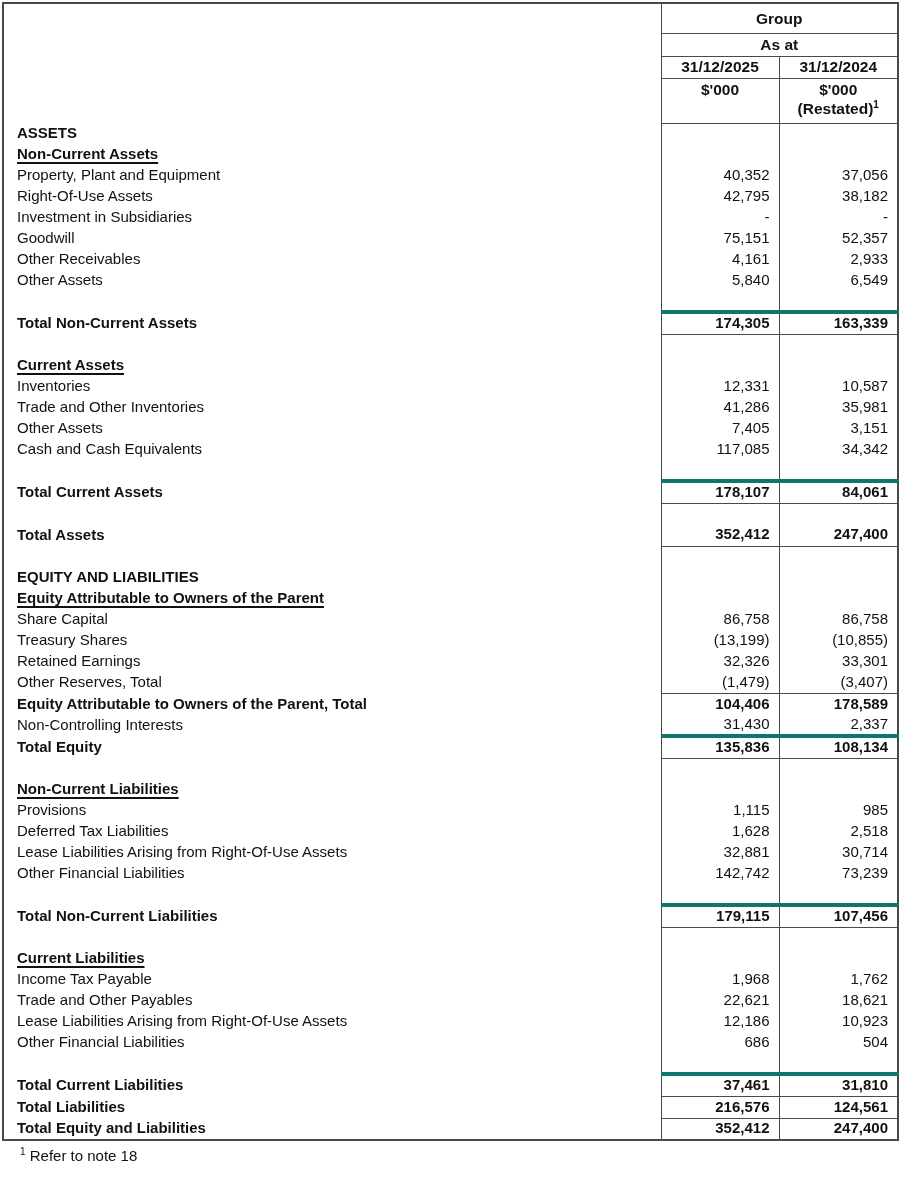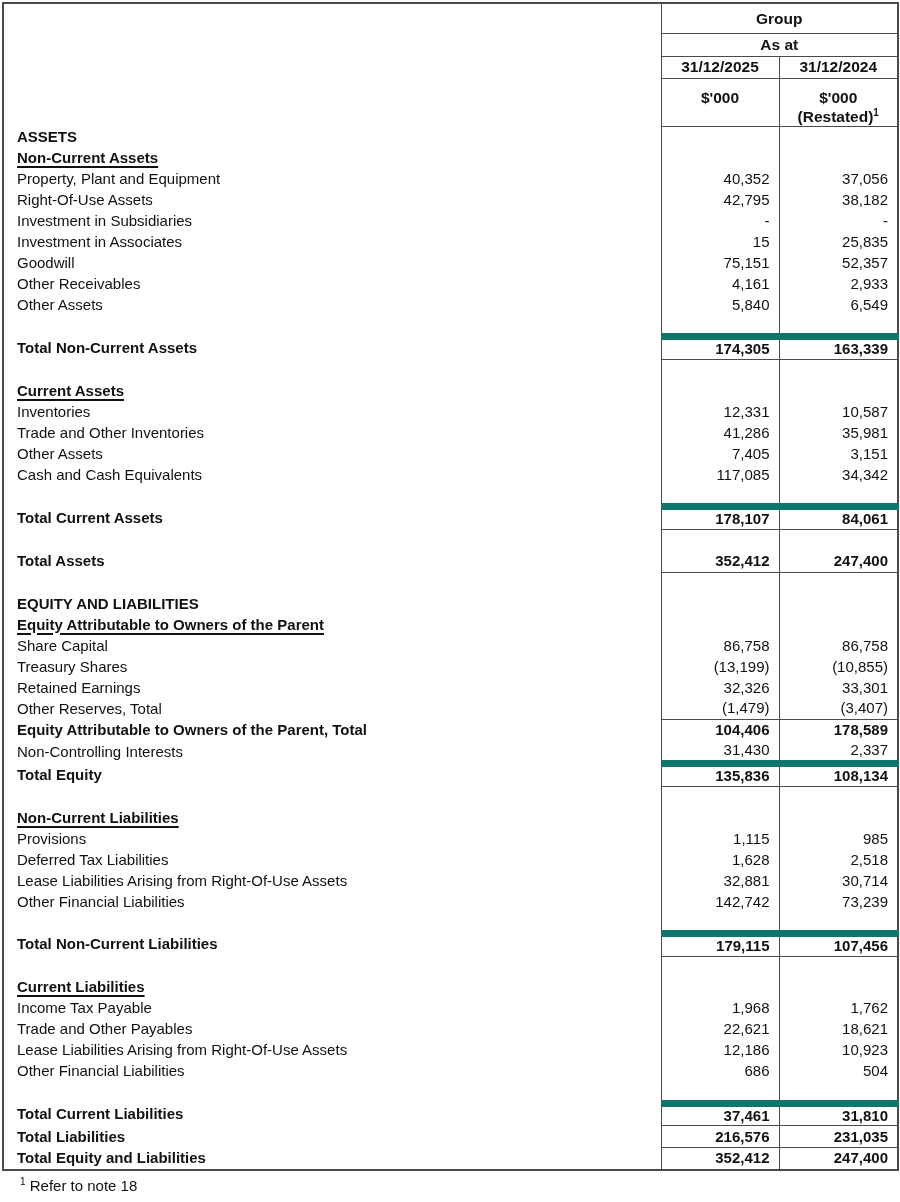"$'000" tr.r-units td.hval { padding-top: 9px -> 1px }
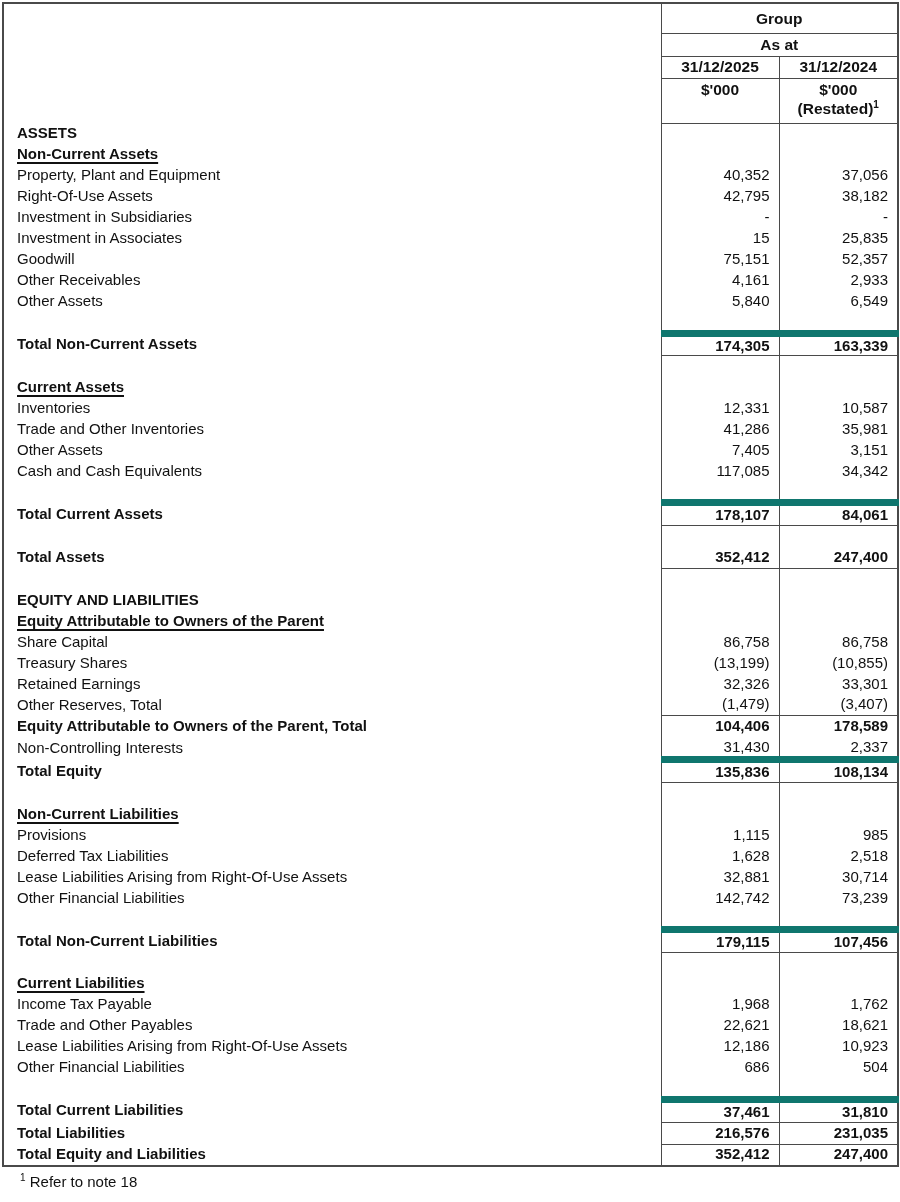"Investment in Associates" tr.t-i { html: <tr> <td>Investment in Associates</td> <td>15</td> <td>25,835</td> </tr> -> none }
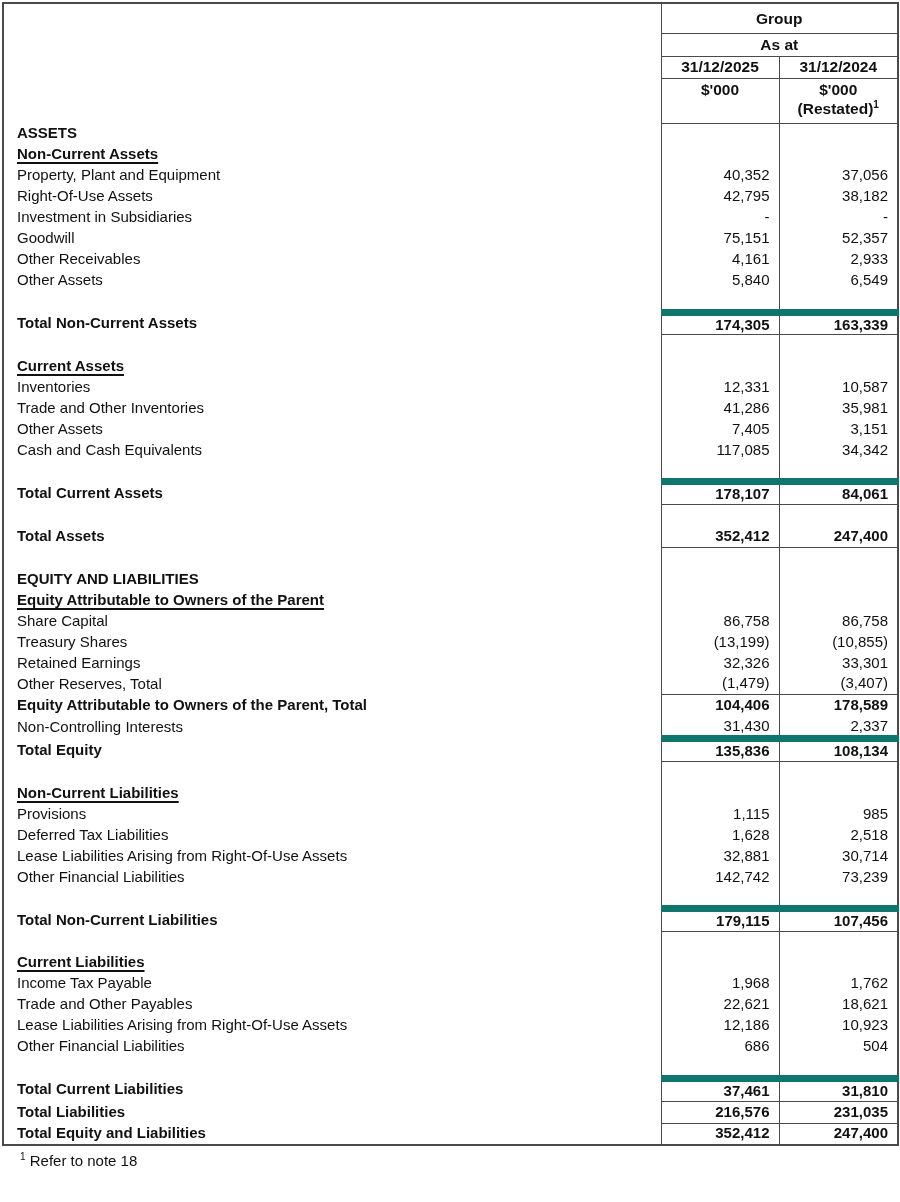"174,305" tr.b-box td.val { border-top: 7px solid #0f766e -> 4px solid #0f766e }
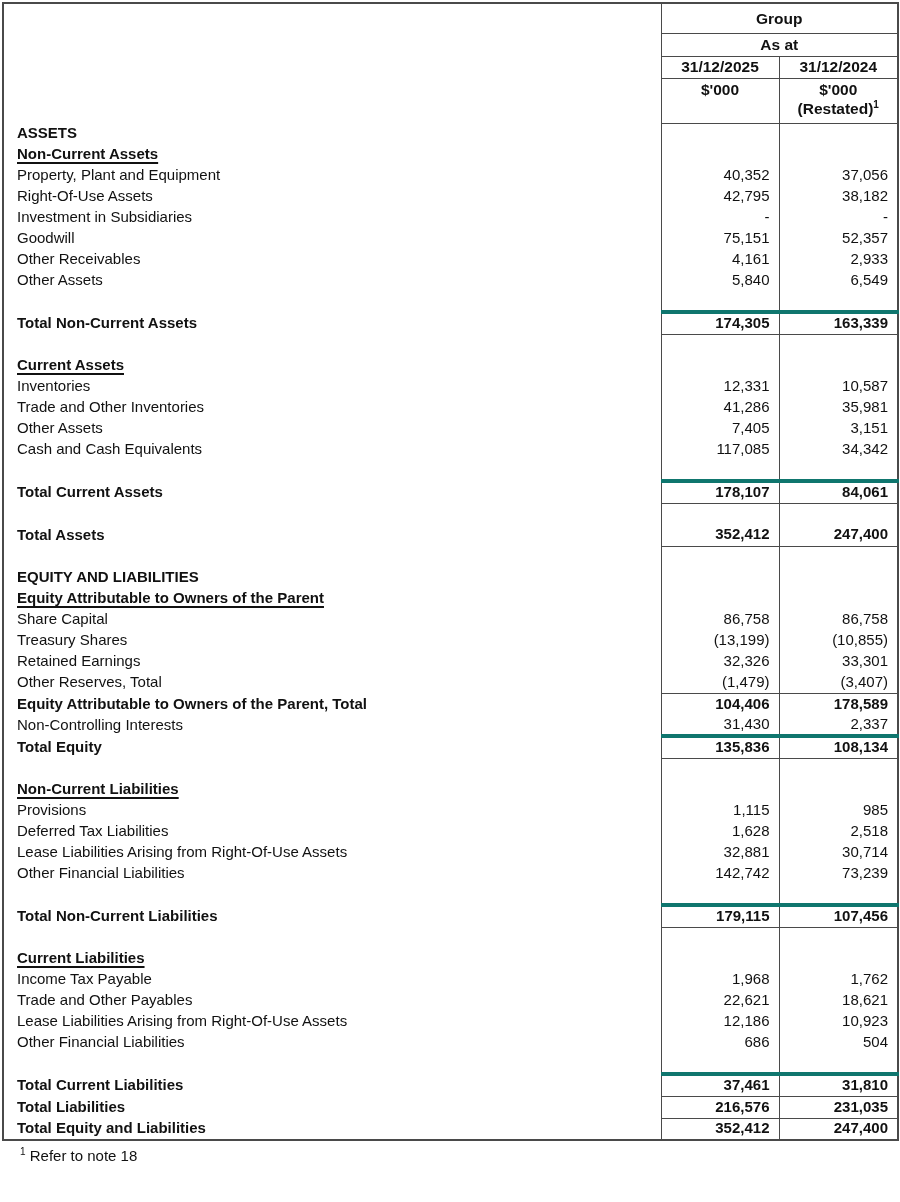"231,035" td.val { text: 231,035 -> 124,561 }
